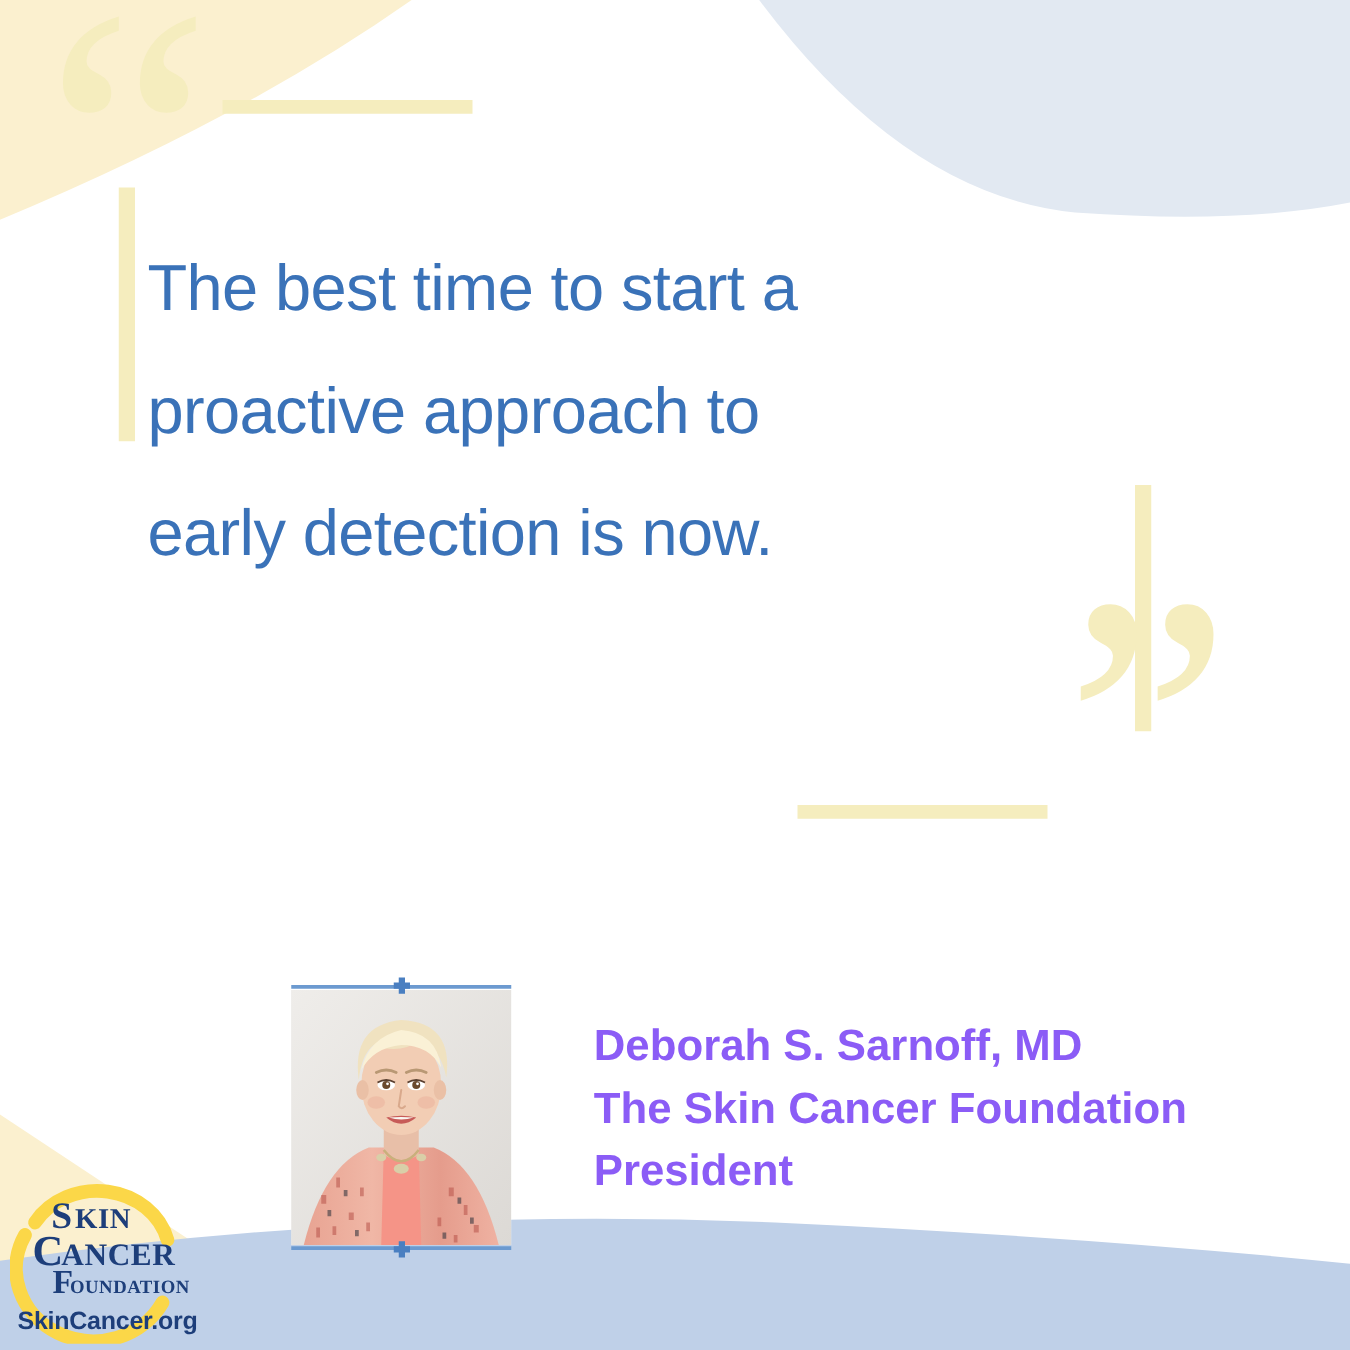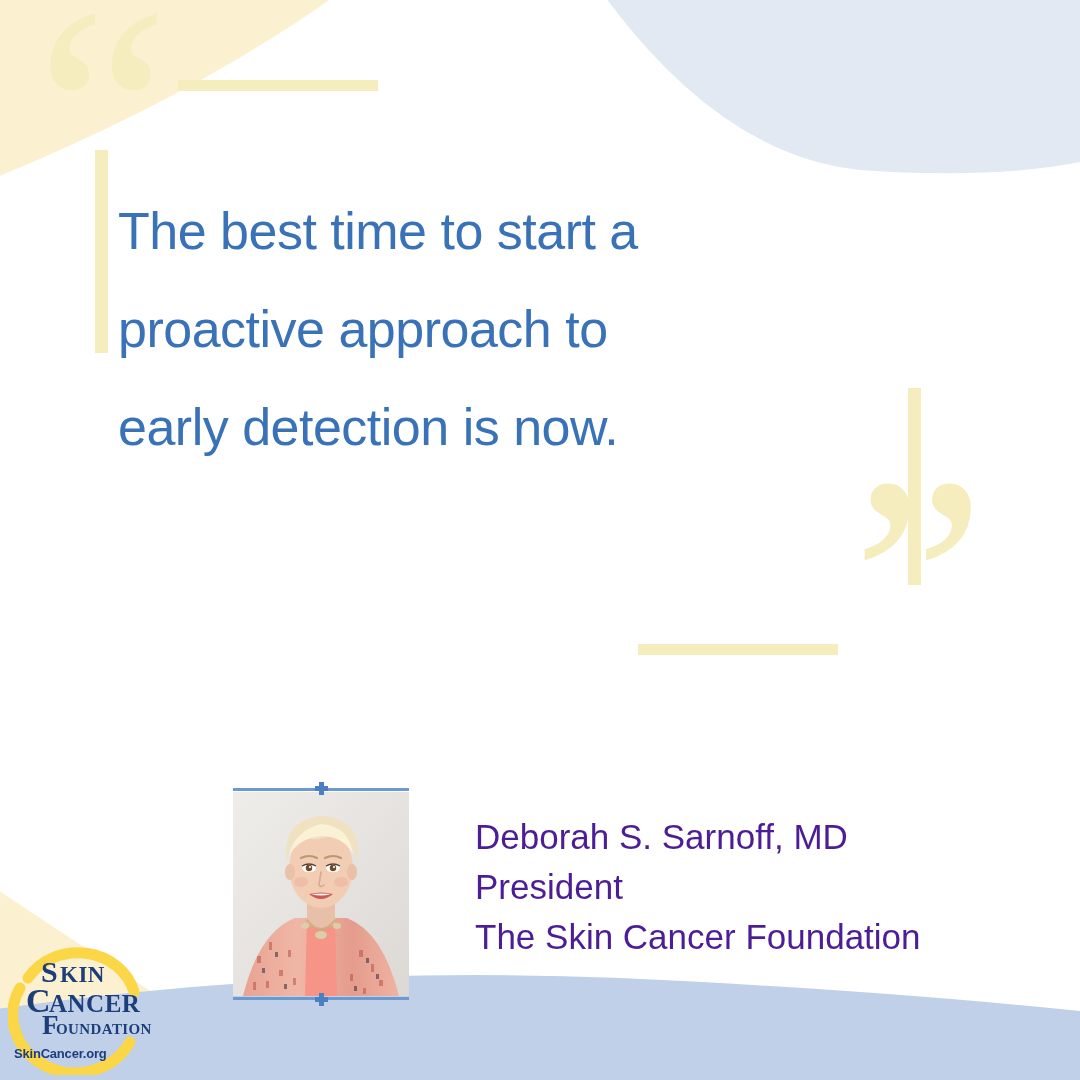"Deborah S. Sarnoff, MD" #attribution { color: #4c1d95 -> #8b5cf6; font-weight: 400 -> 700 }
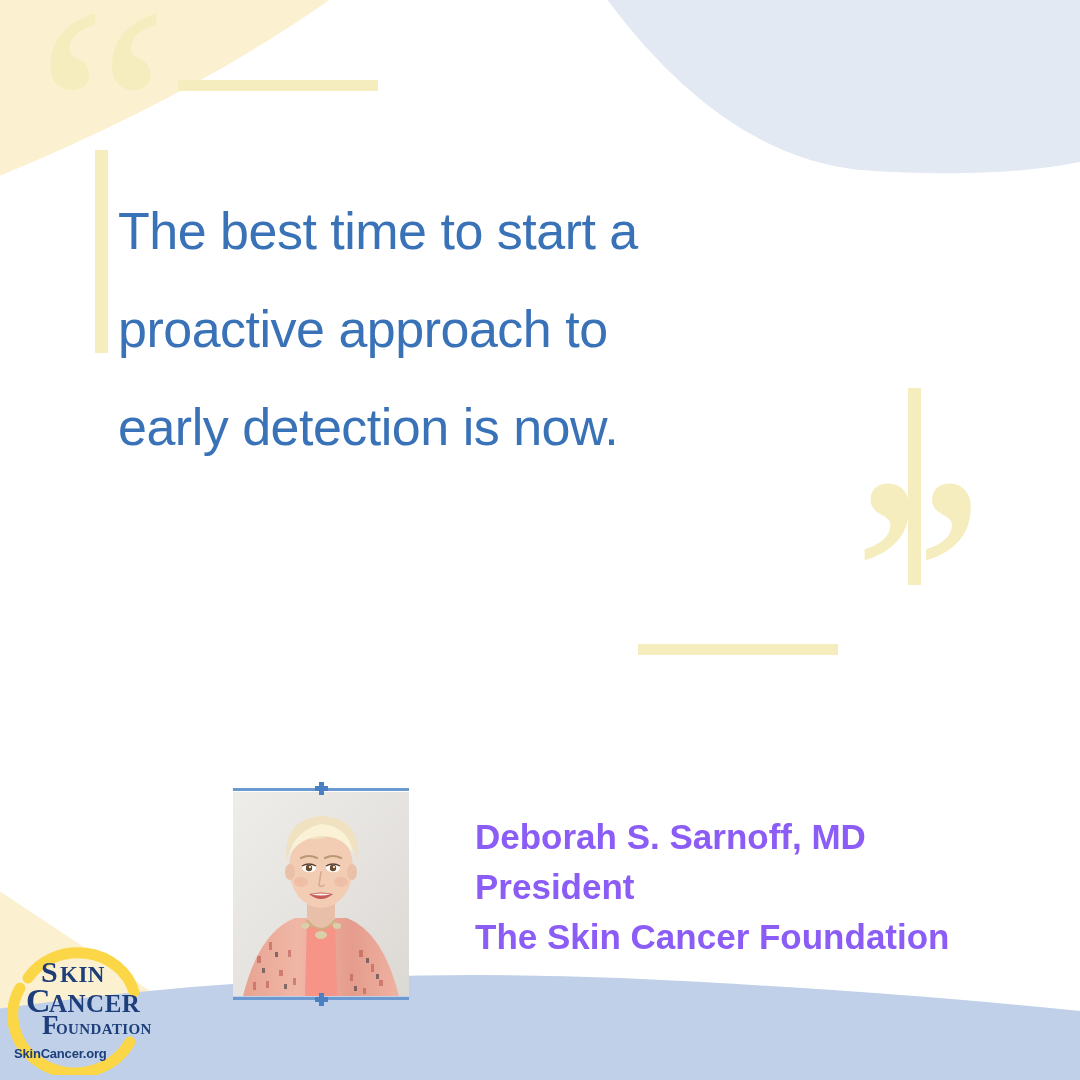"President" div { order: before "The Skin Cancer Foundation" -> after "The Skin Cancer Foundation" }
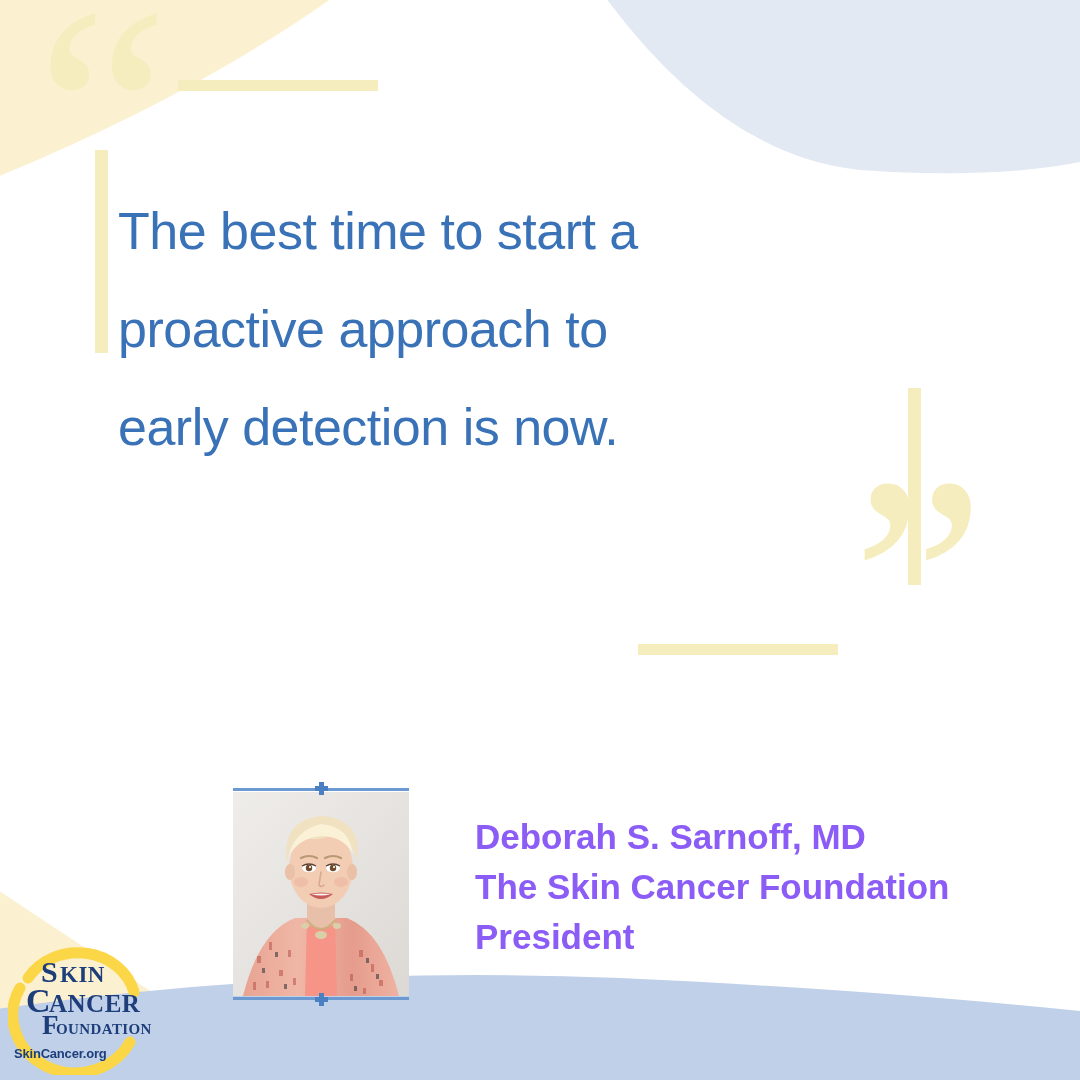"SkinCancer.org" #logo-url { font-size: 13px -> 20px }
